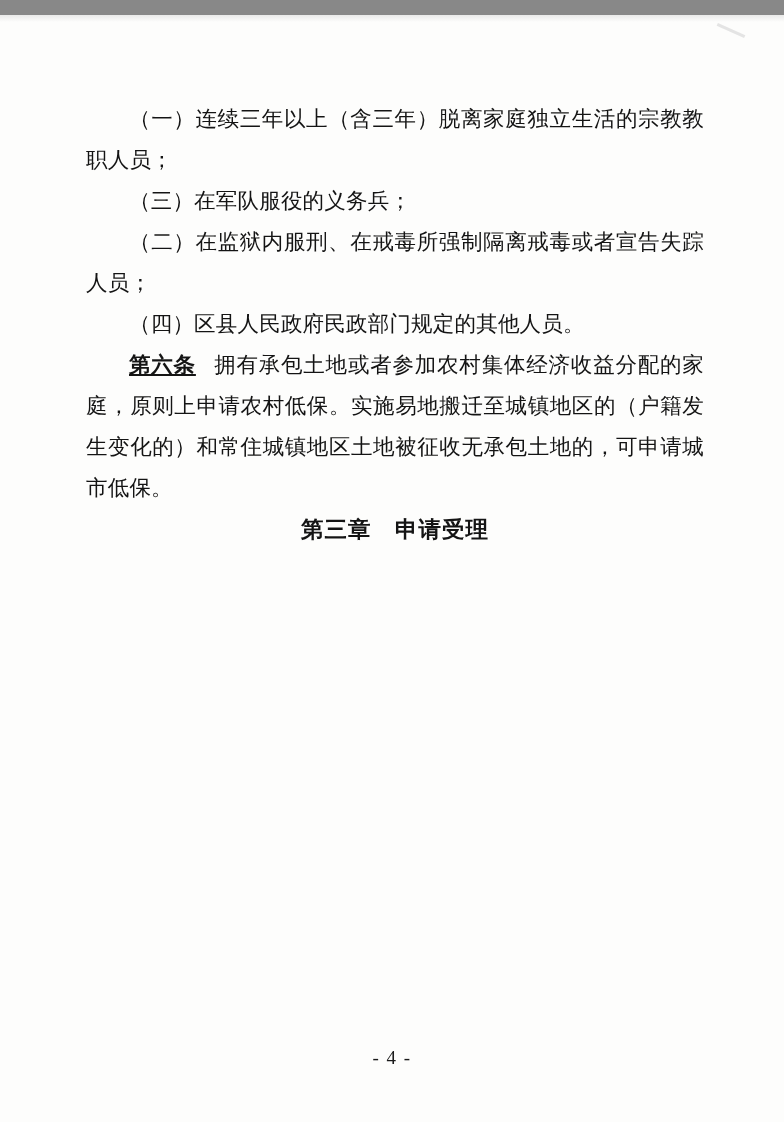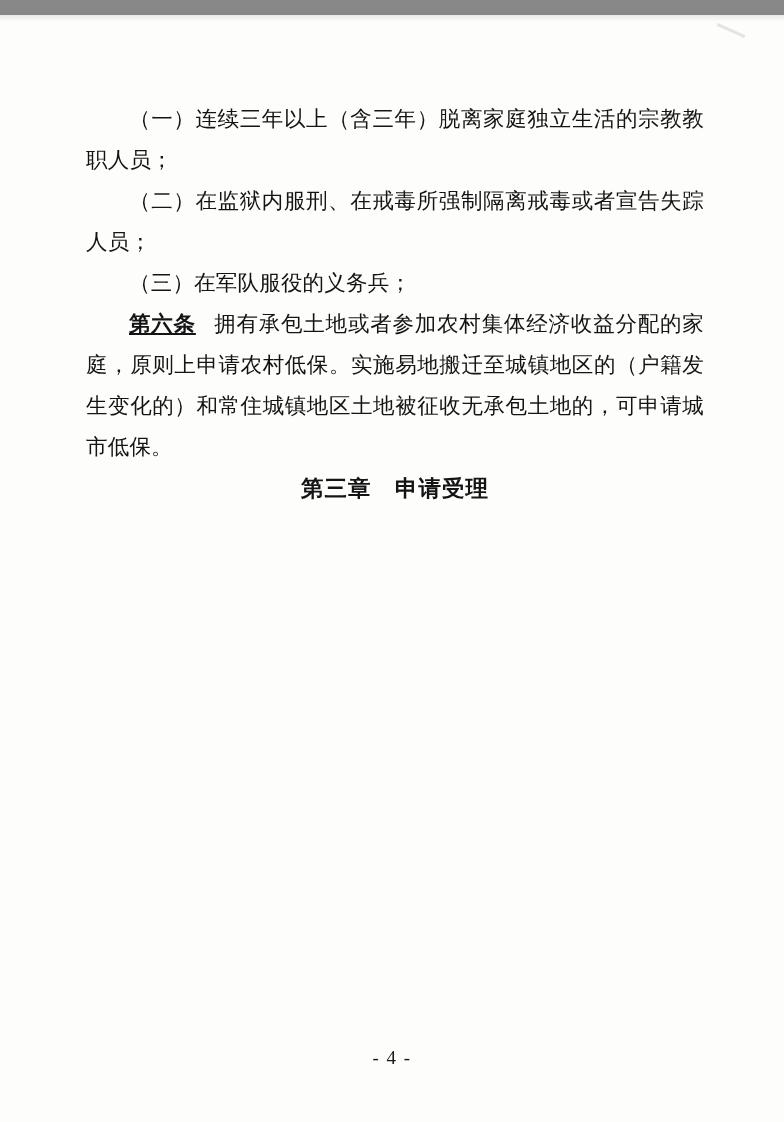"（二）在监狱内服刑、在戒毒所强制隔离戒毒或者宣告失踪人员；" p.para { order: before "（三）在军队服役的义务兵；" -> after "（三）在军队服役的义务兵；" }
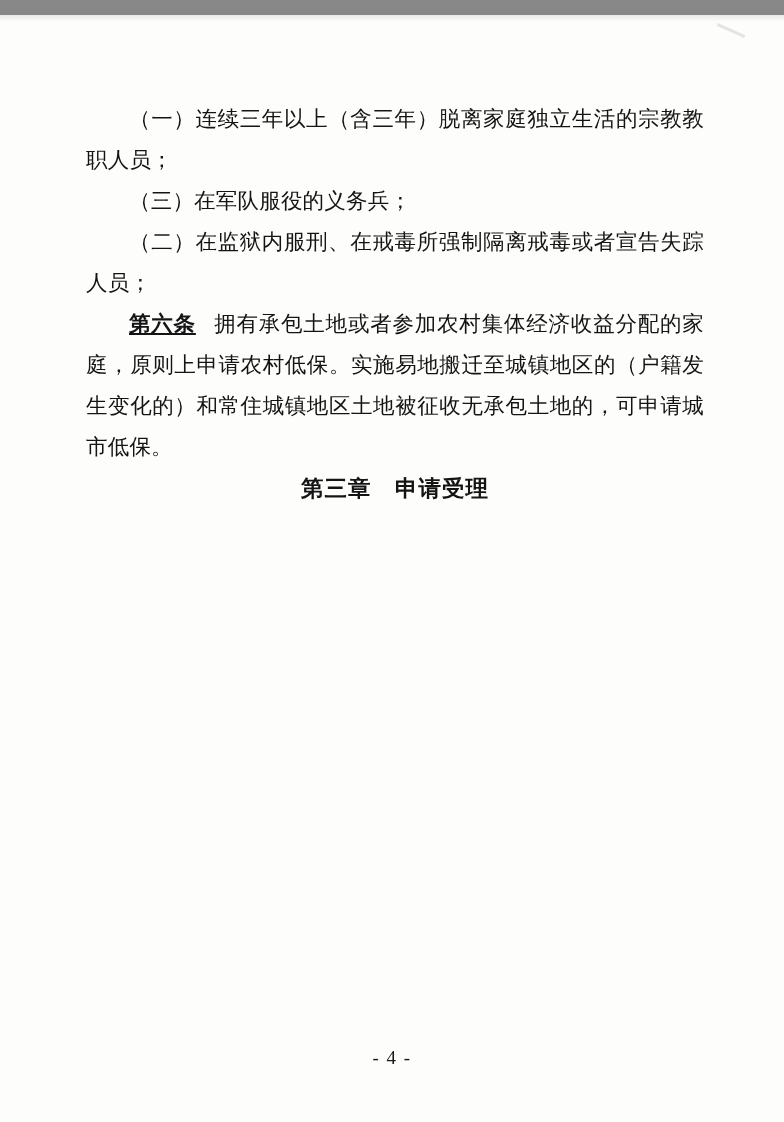"（四）区县人民政府民政部门规定的其他人员。" p.para { html: none -> <p><span>（四）区县人民政府民政部门规定的其他人员。</span></p> }
